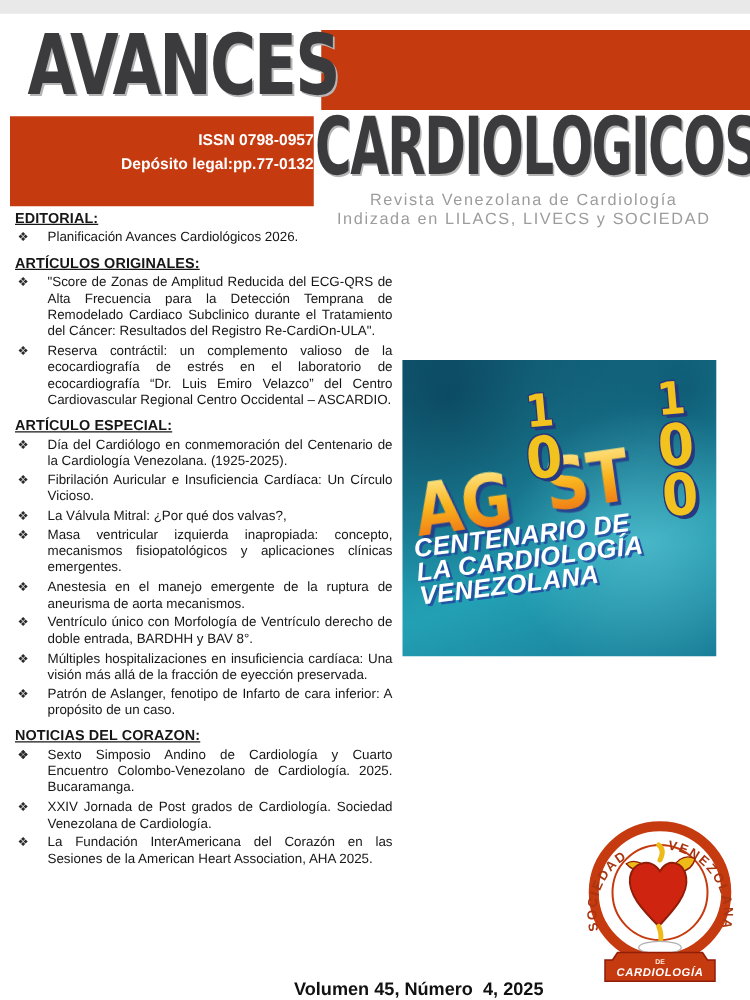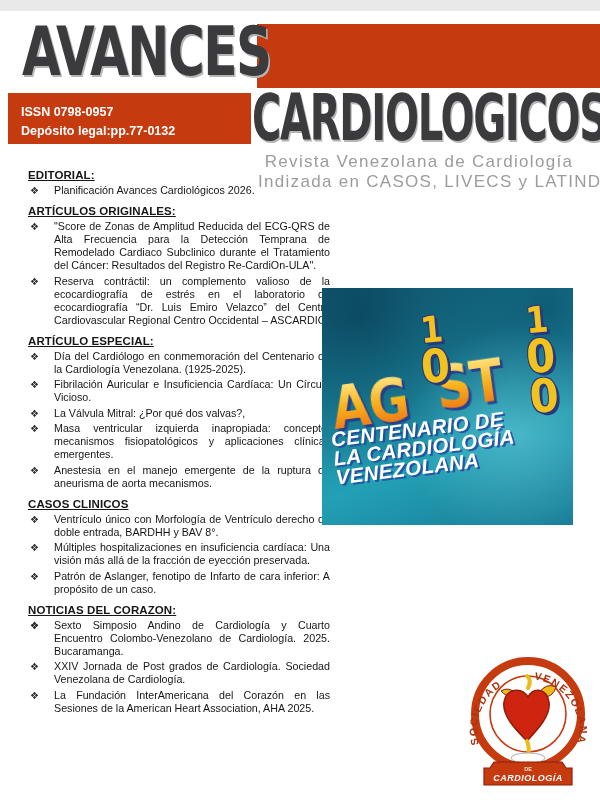"ISSN 0798-0957" #issn-box { height: 51px -> 72px; text-align: none -> right }
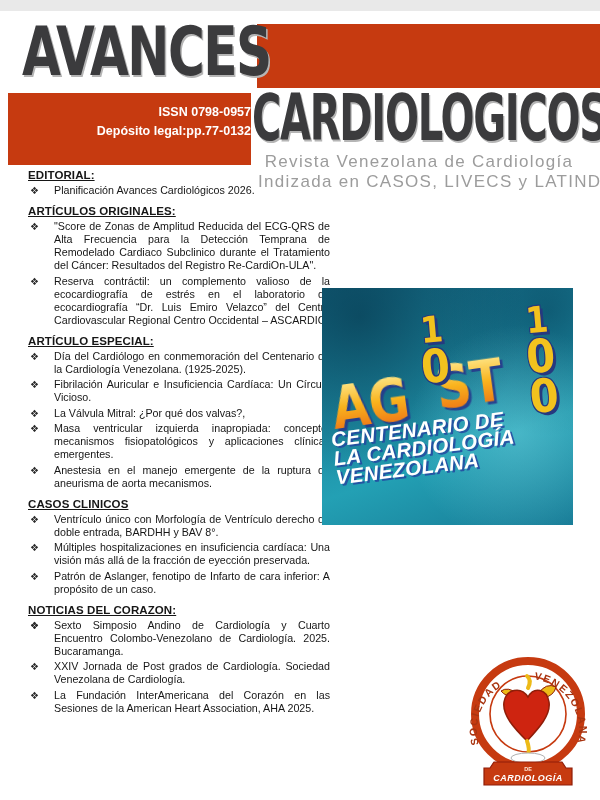"Revista Venezolana de Cardiología" #subtitle { font-size: 17px -> 13px }
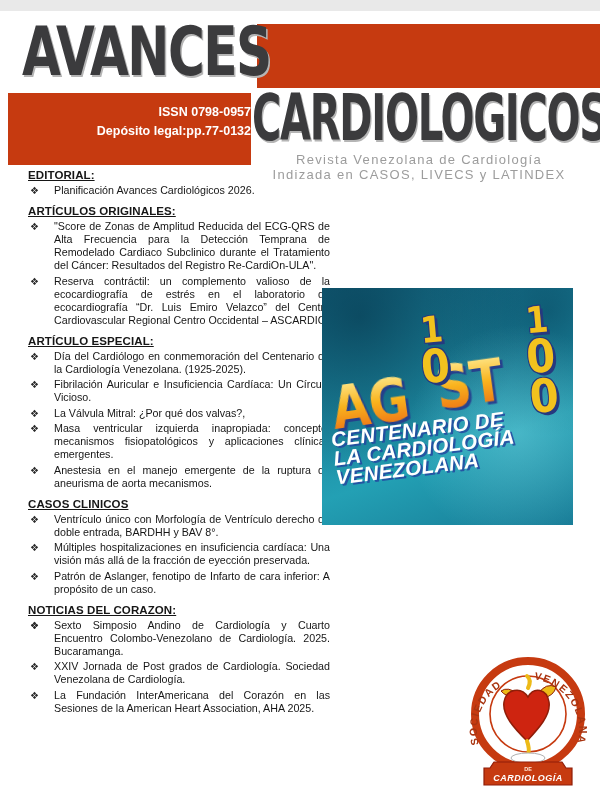"EDITORIAL:" #toc { left: 28px -> 12px }
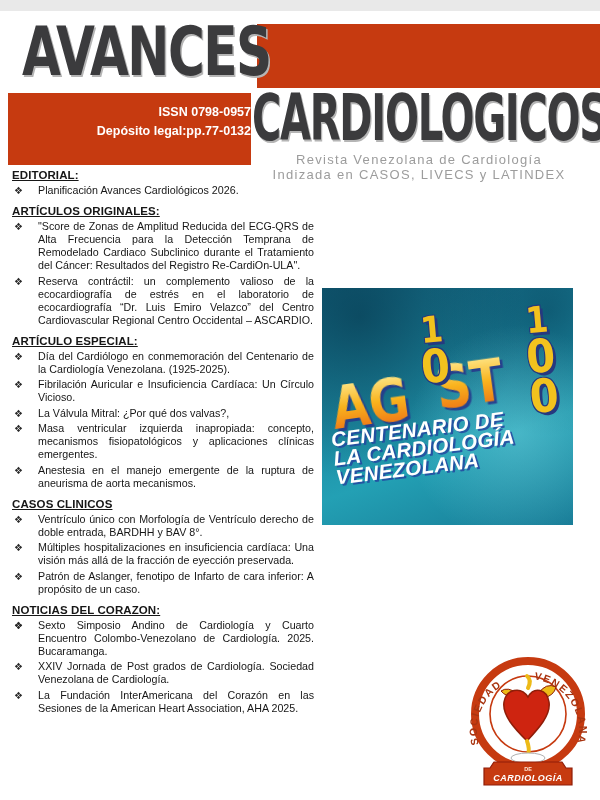"Indizada en CASOS, LIVECS y" div { text: CASOS, LIVECS y LATINDEX -> LILACS, LIVECS y SOCIEDAD }
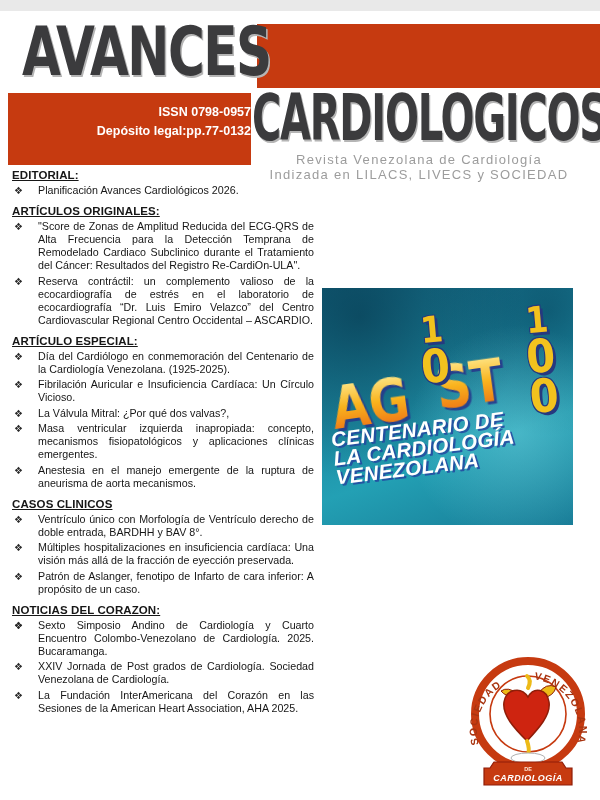"CASOS CLINICOS" div.toc-heading { html: <div>CASOS CLINICOS</div> -> none }
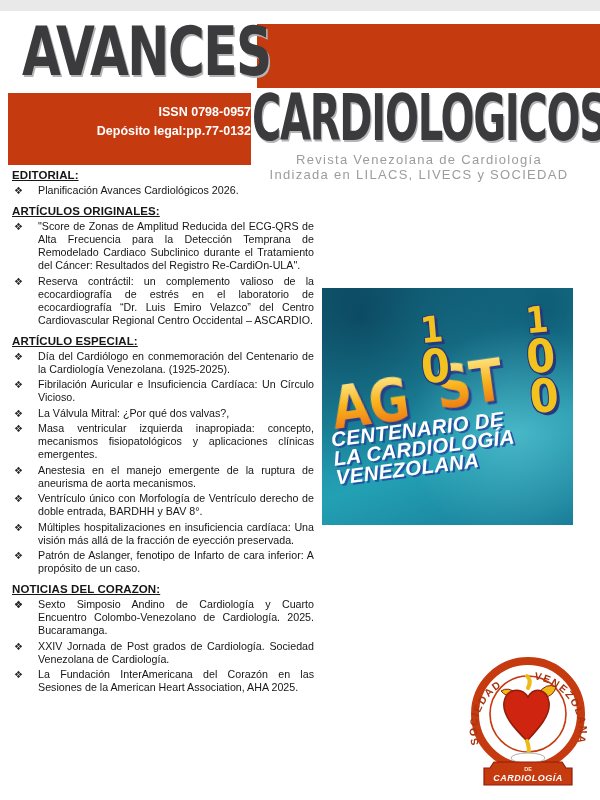"Volumen 45, Número 4, 2025" div { html: none -> <div>Volumen 45, Número 4, 2025</div> }
